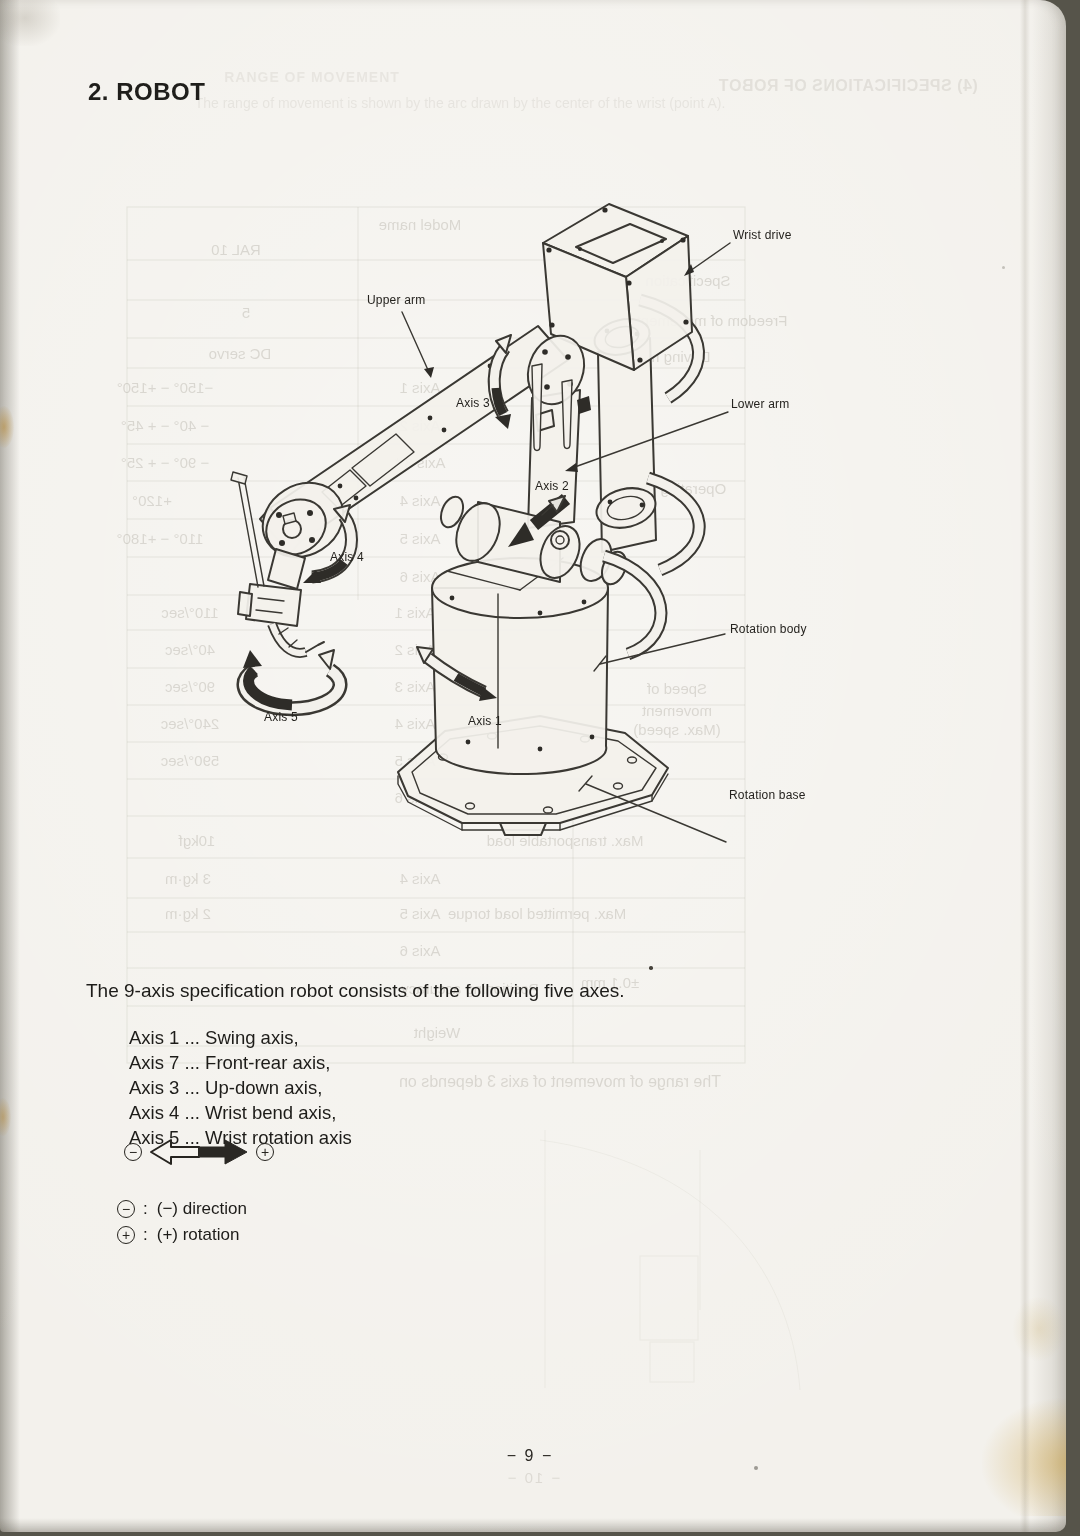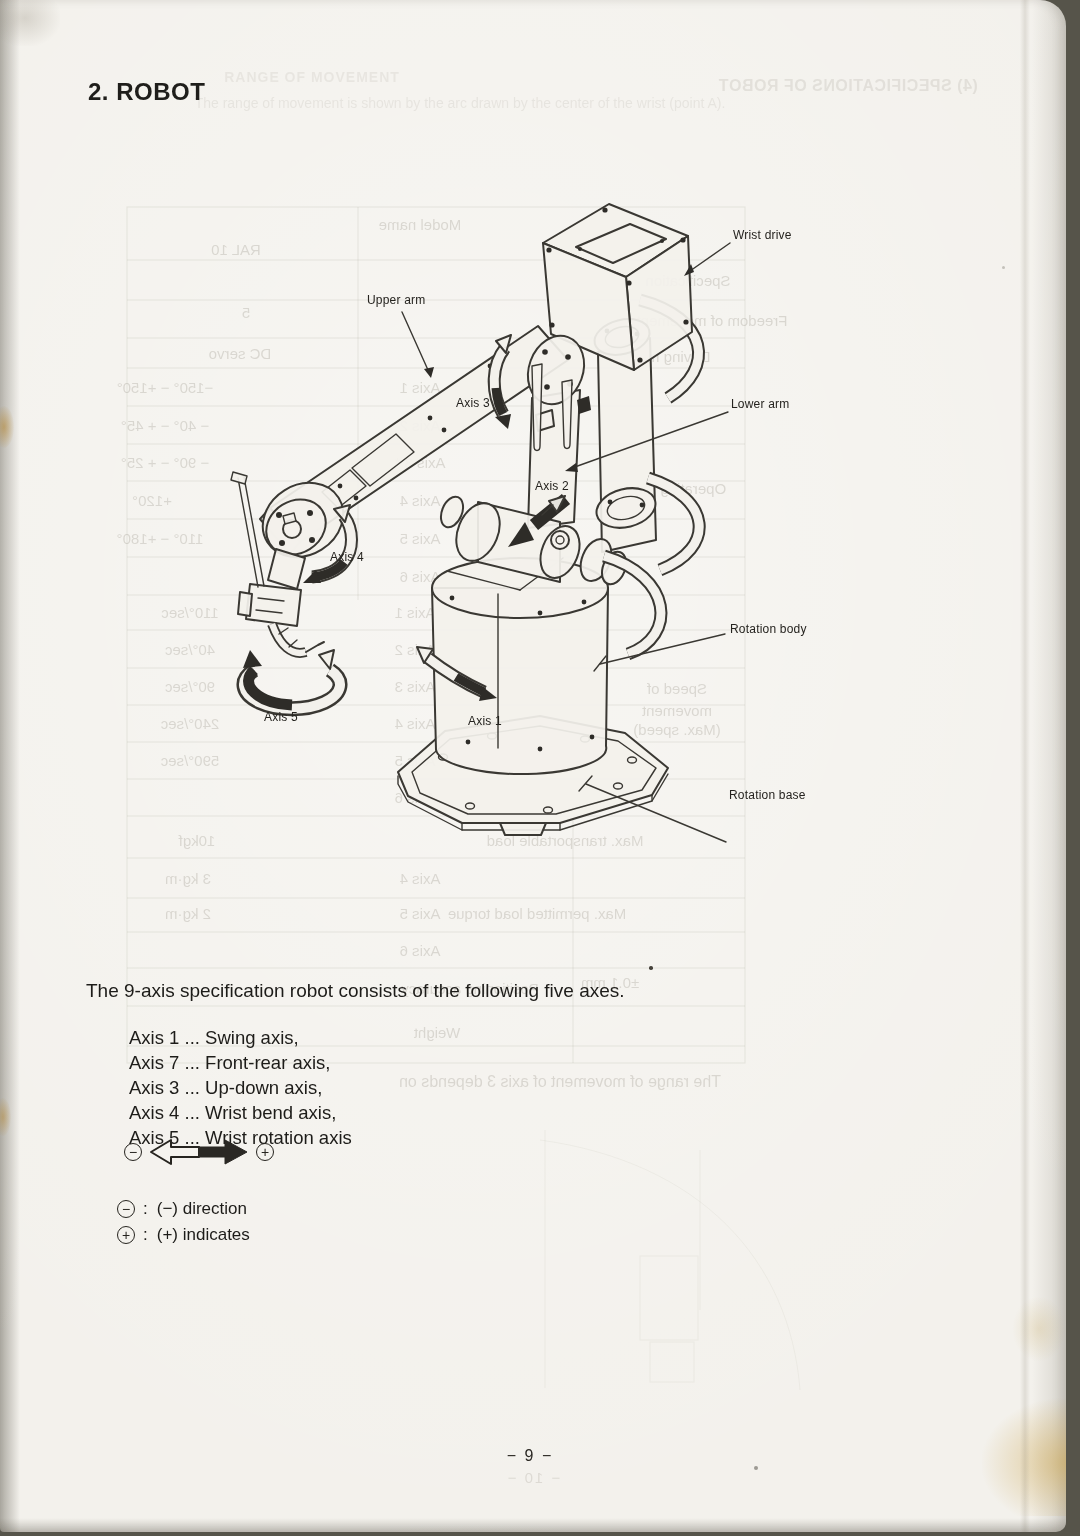"(+) indicates" span { text: indicates -> rotation }
